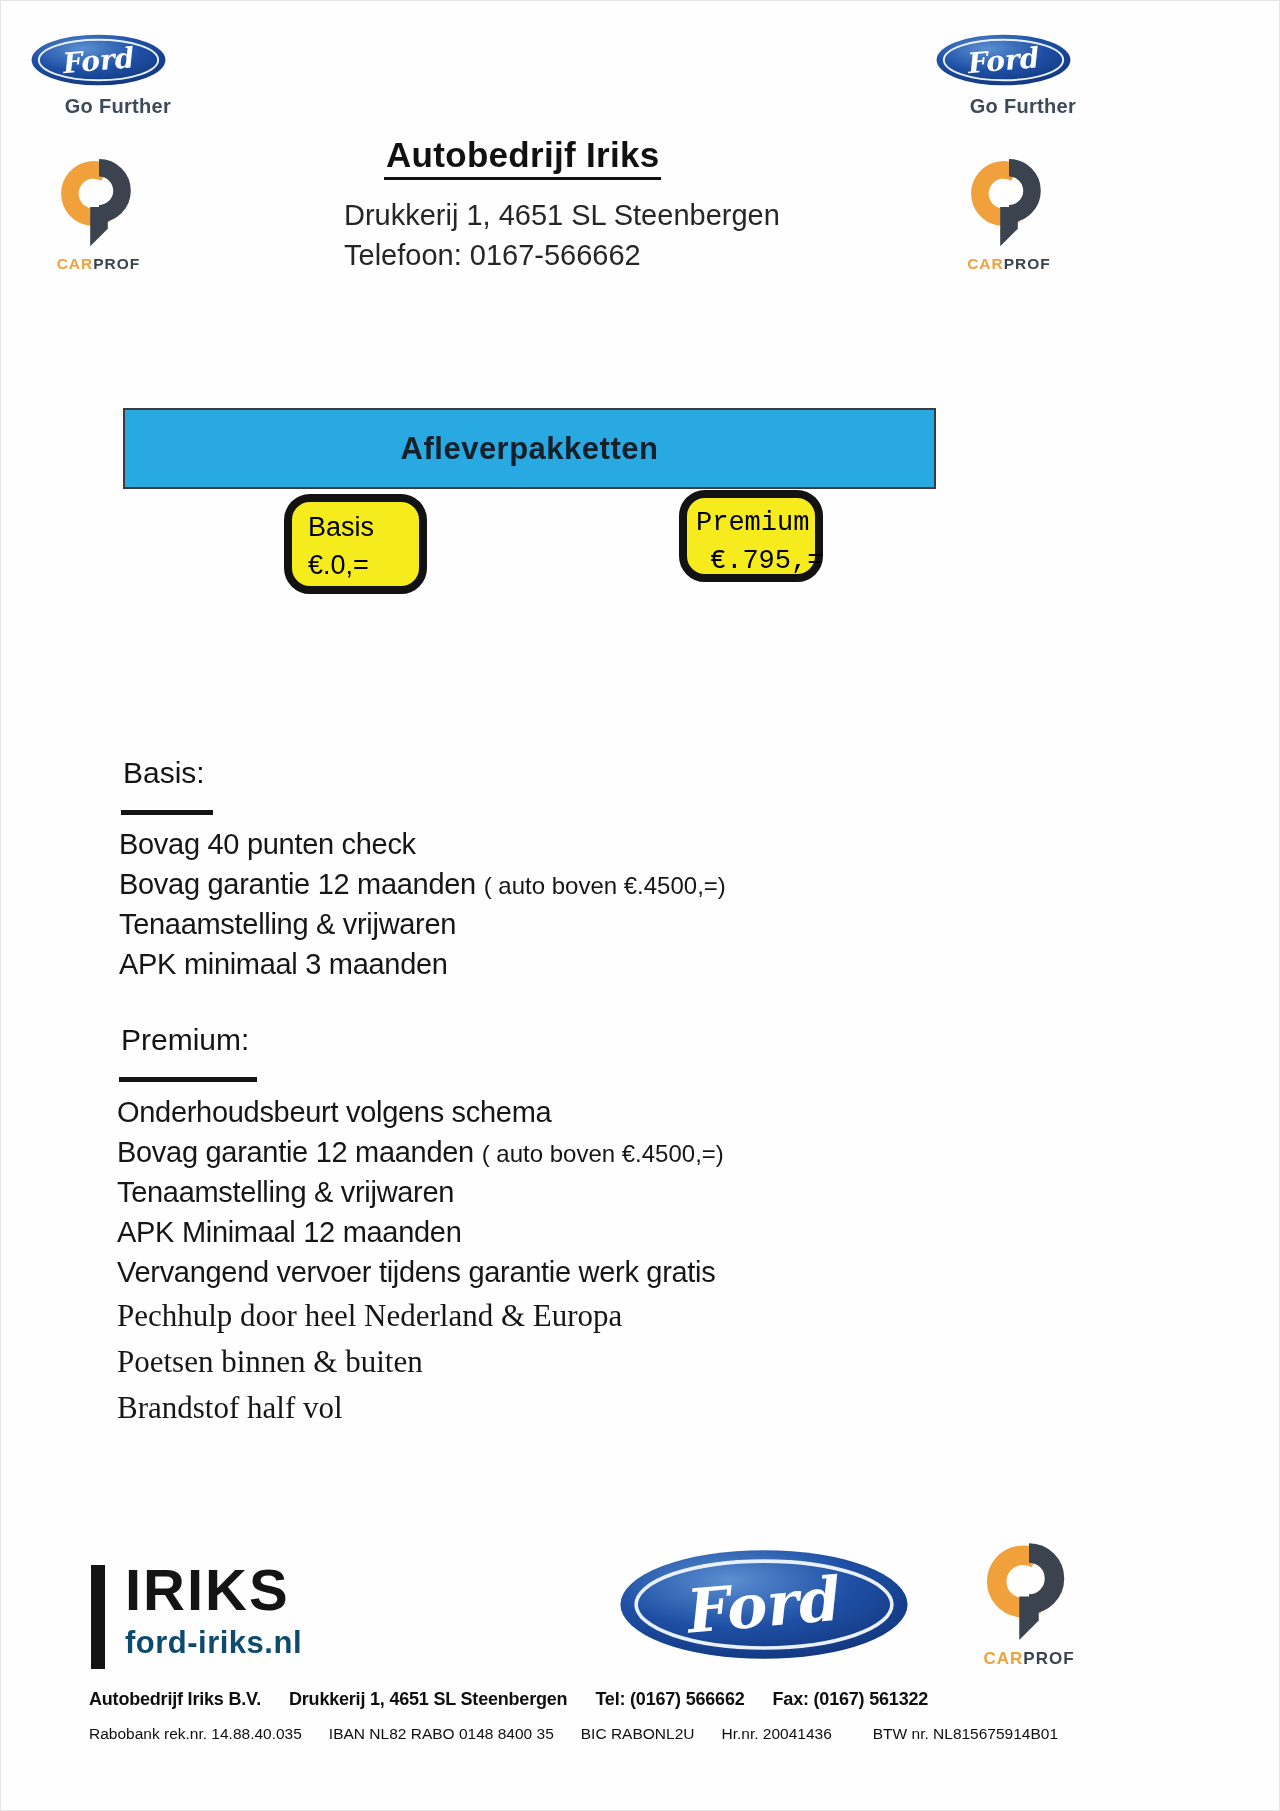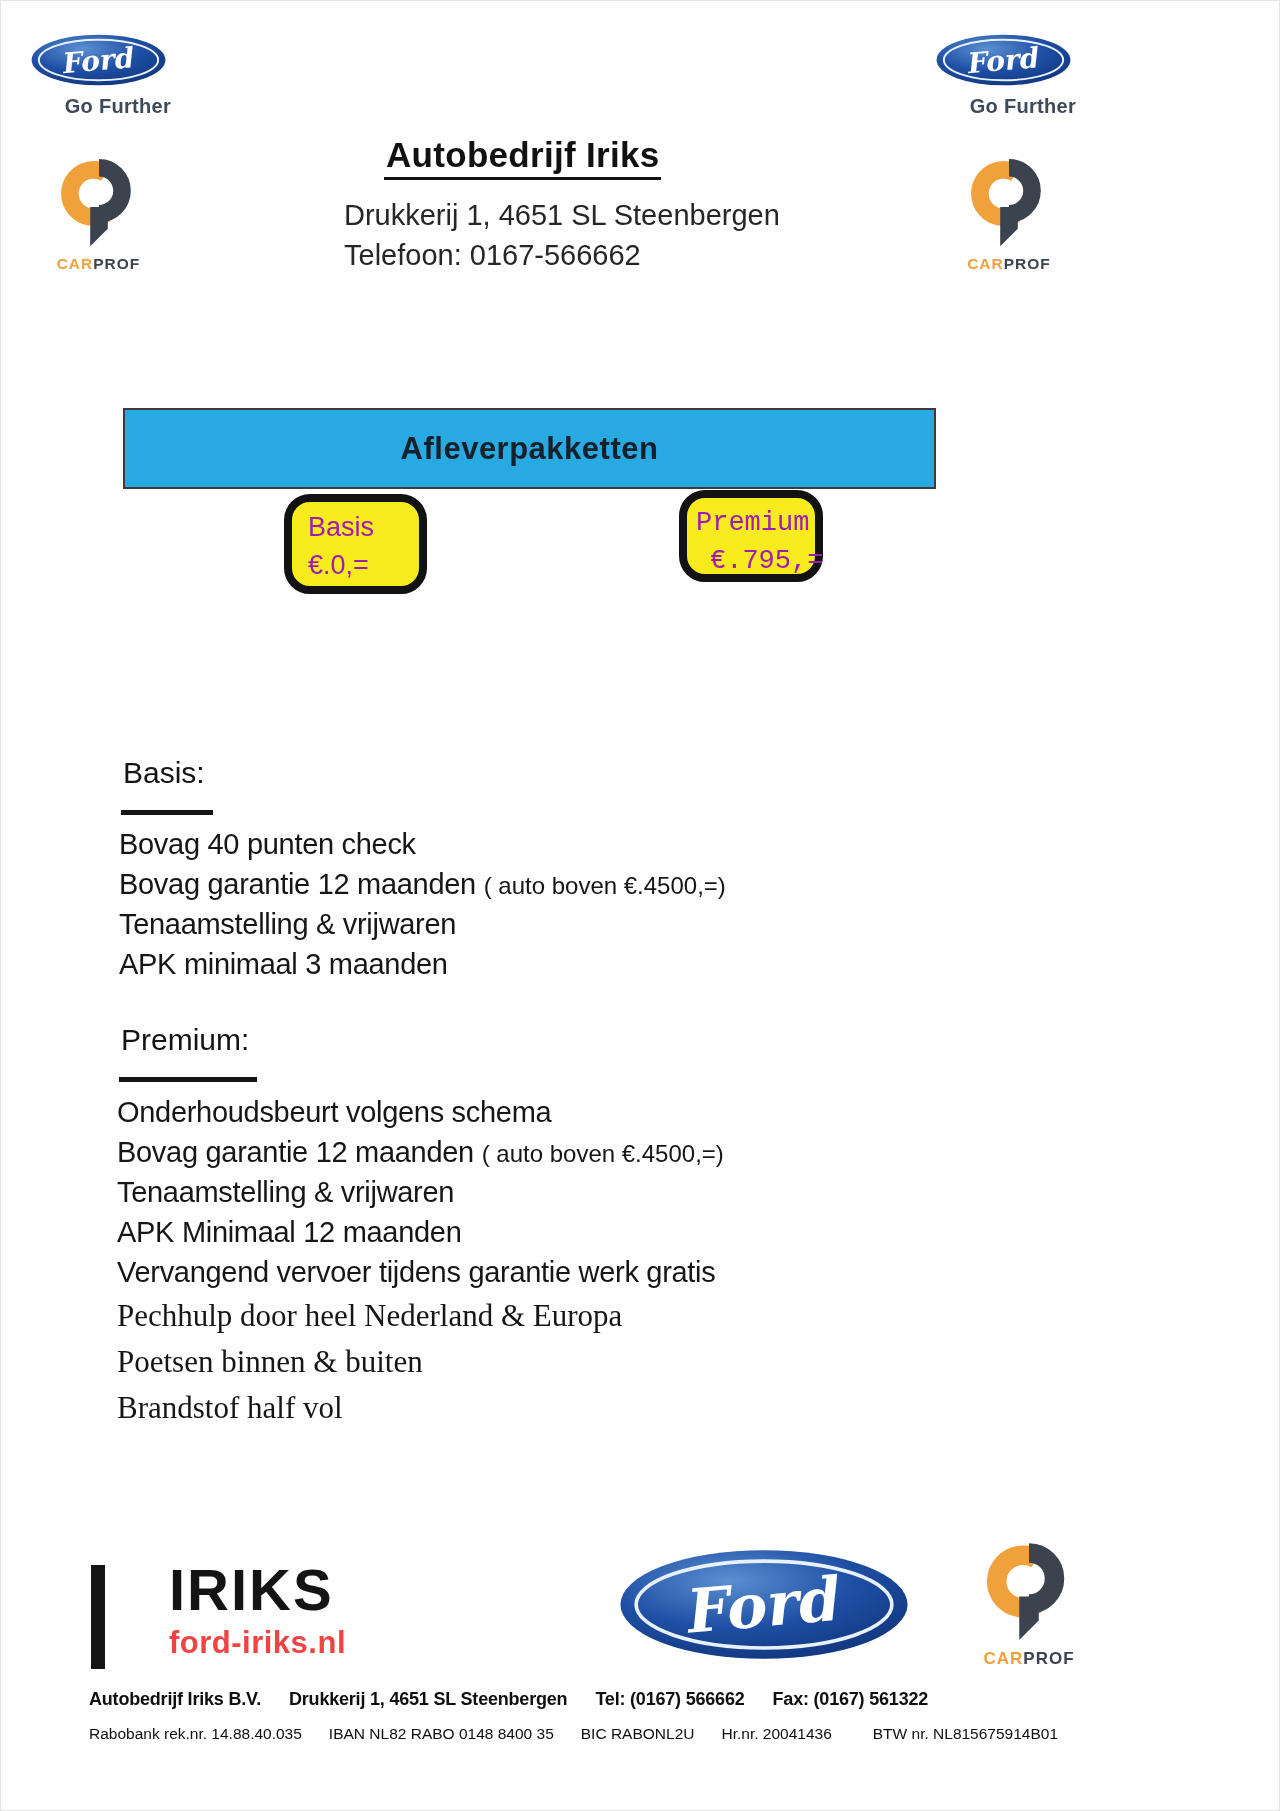"Basis" .pkg { color: #a21caf -> #000000 }
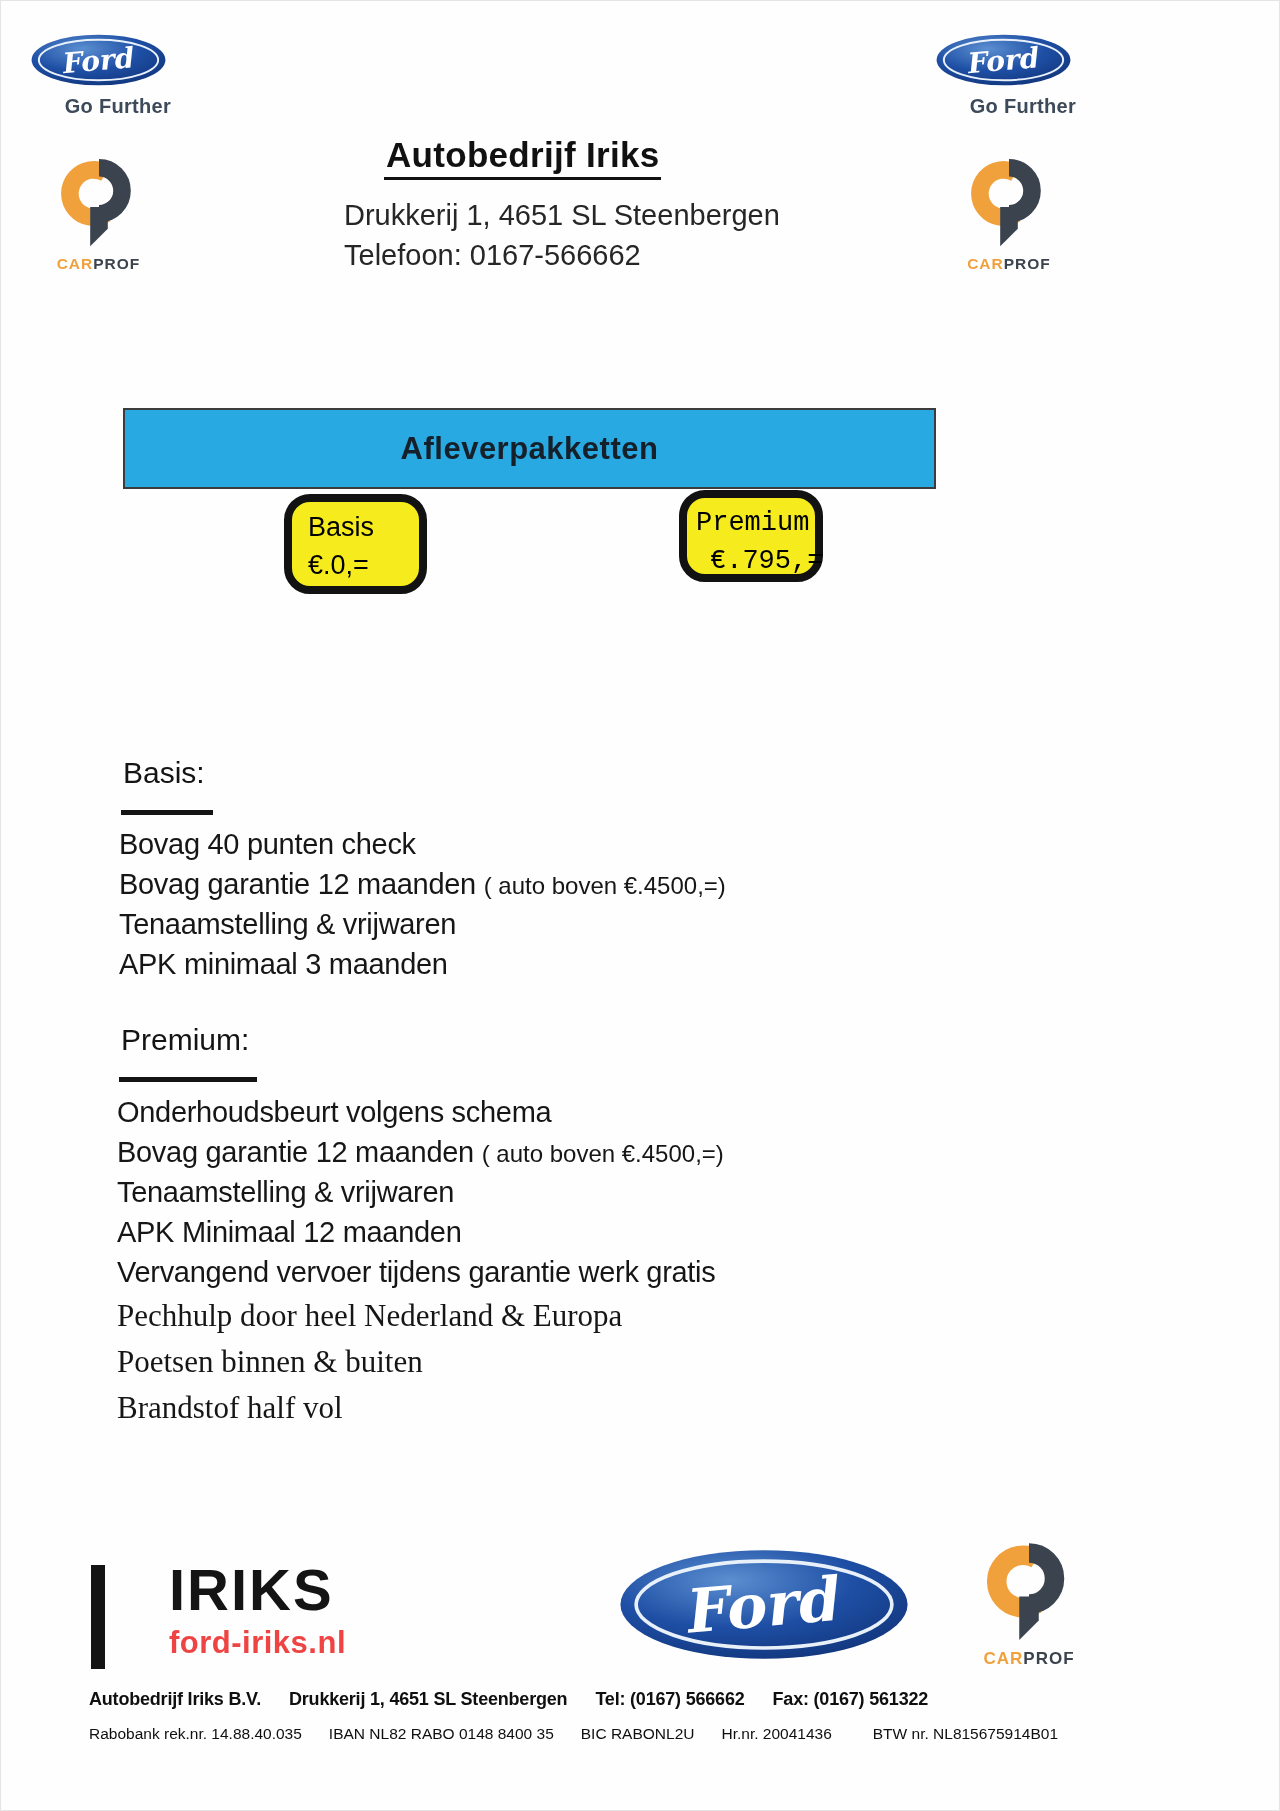"IRIKS" .iriks-block { gap: 44px -> none }
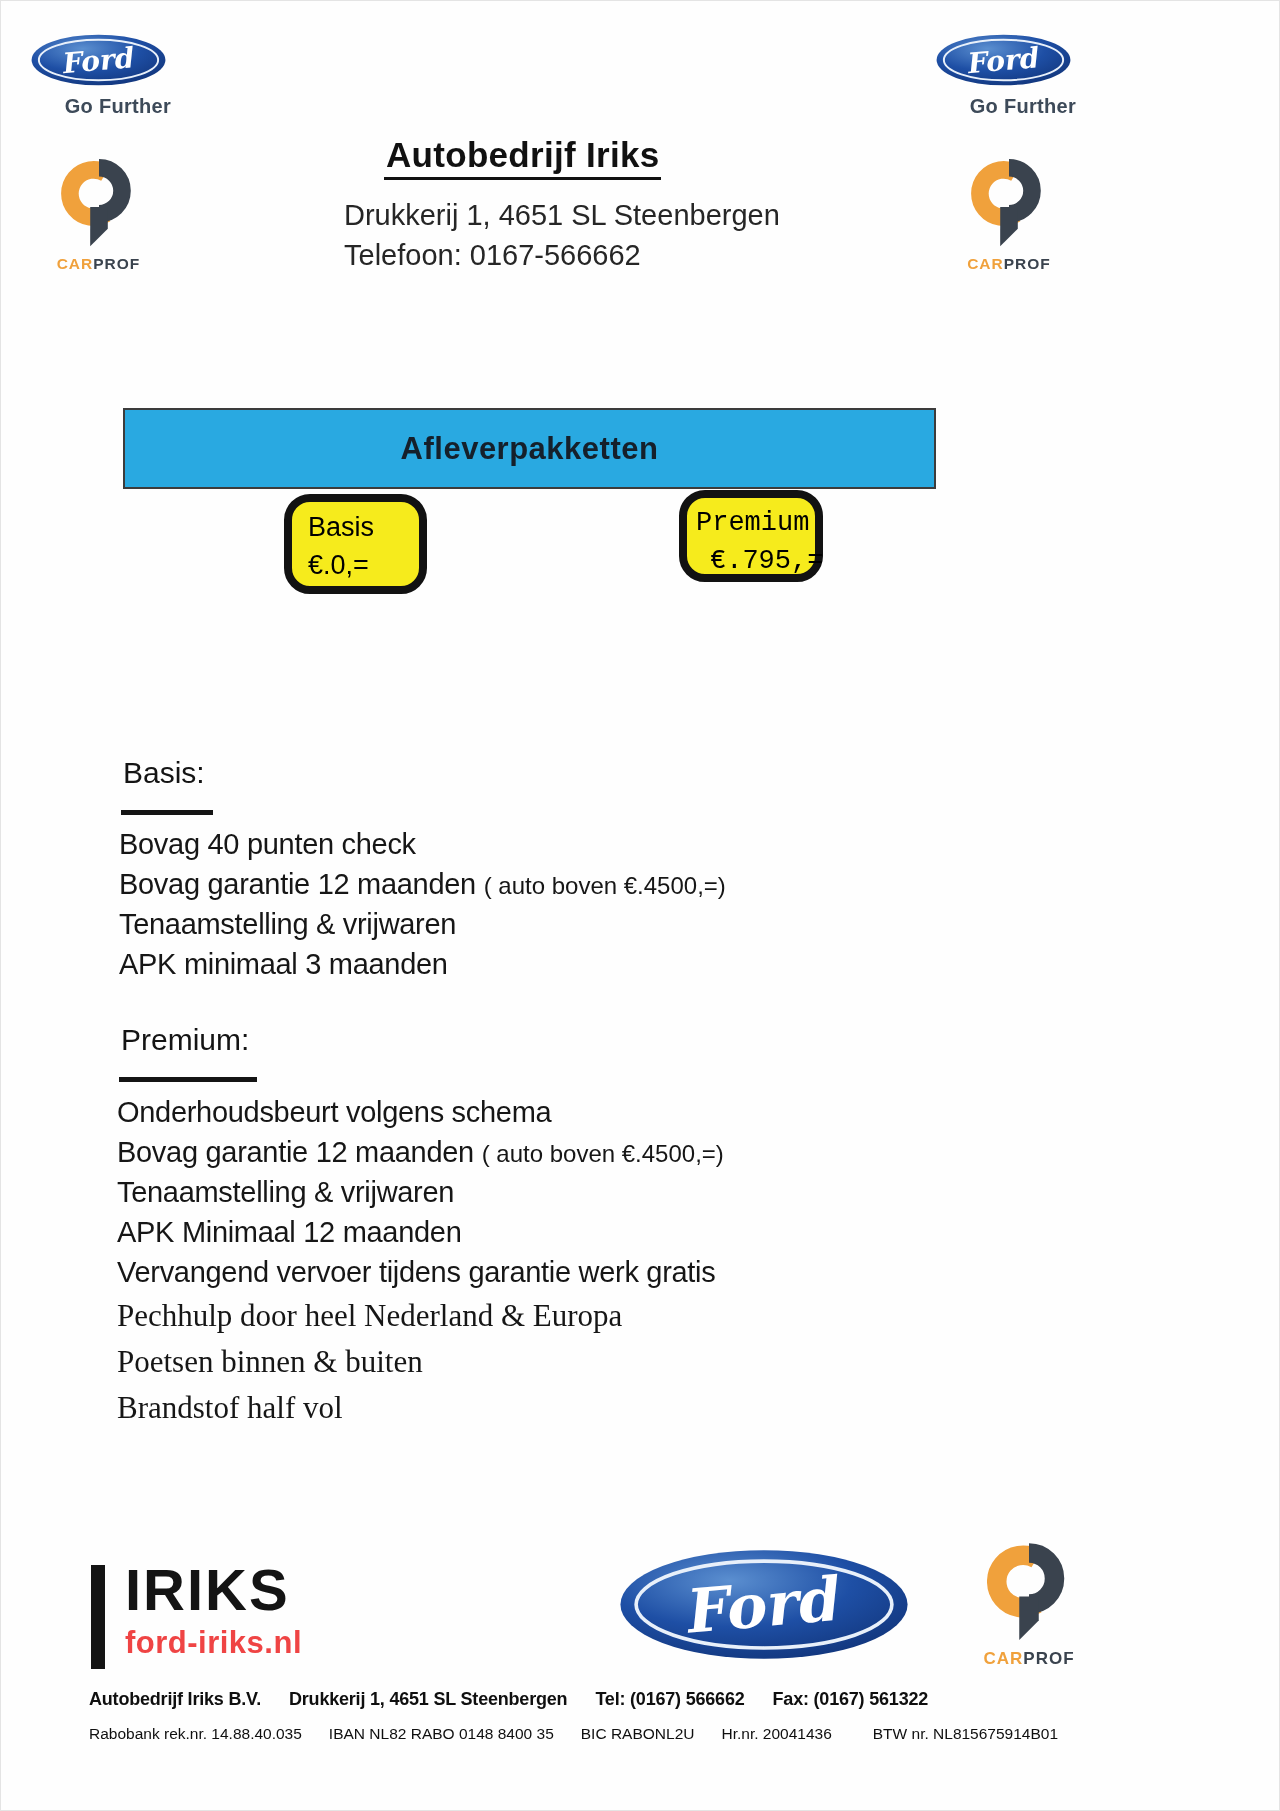"ford-iriks.nl" .iriks-site { color: #ef4444 -> #0c4a6e }
